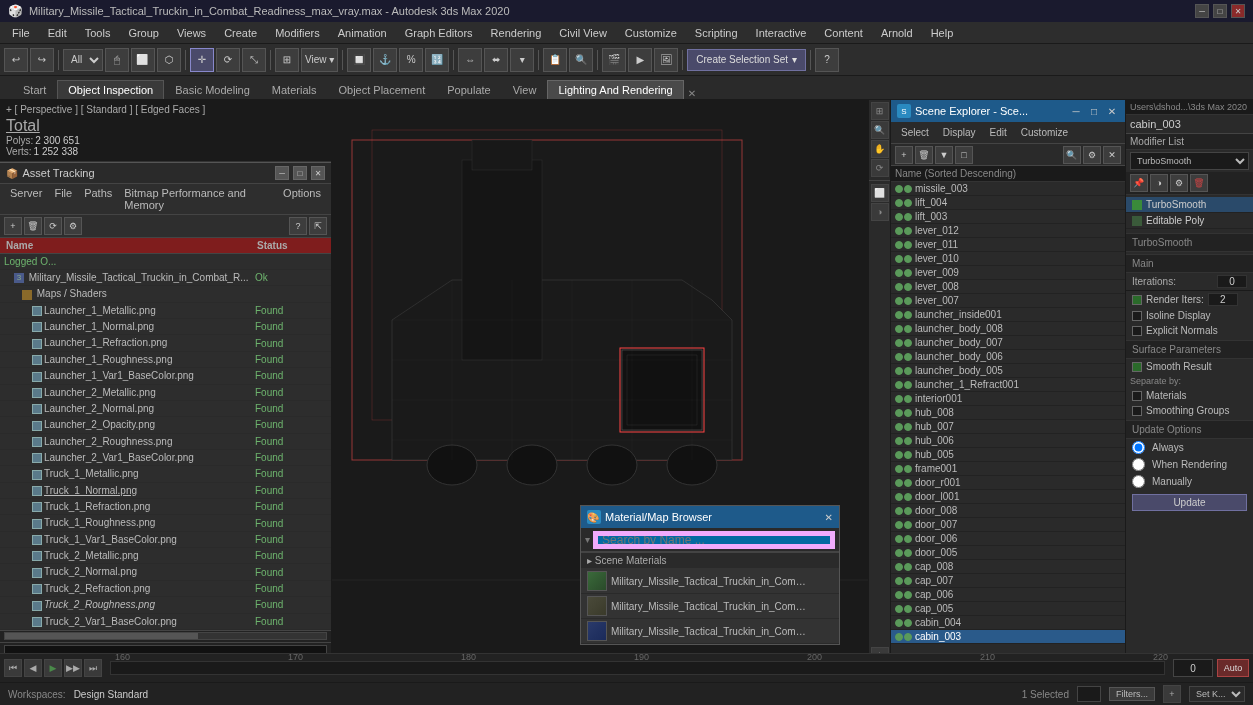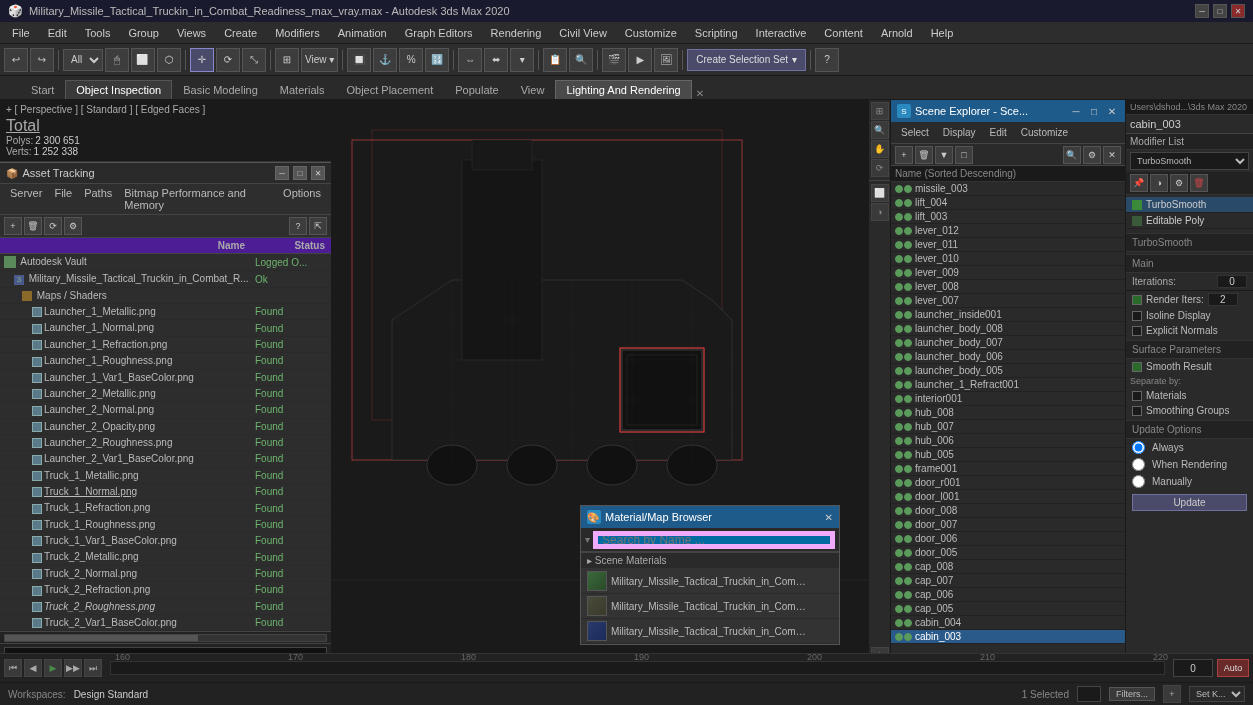"Start" #tabbar { padding: 0 20px -> 0 12px }
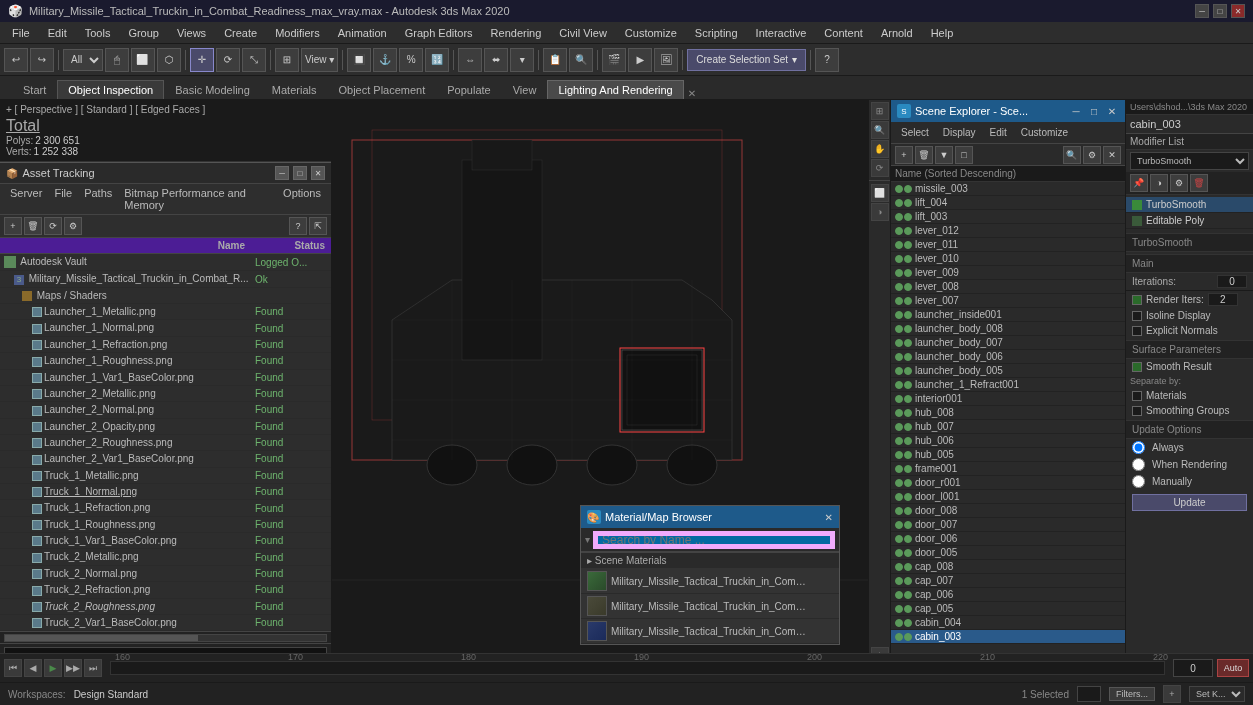"Name" .table-header { background: #4c1d95 -> #7f1d1d; text-align: right -> none }
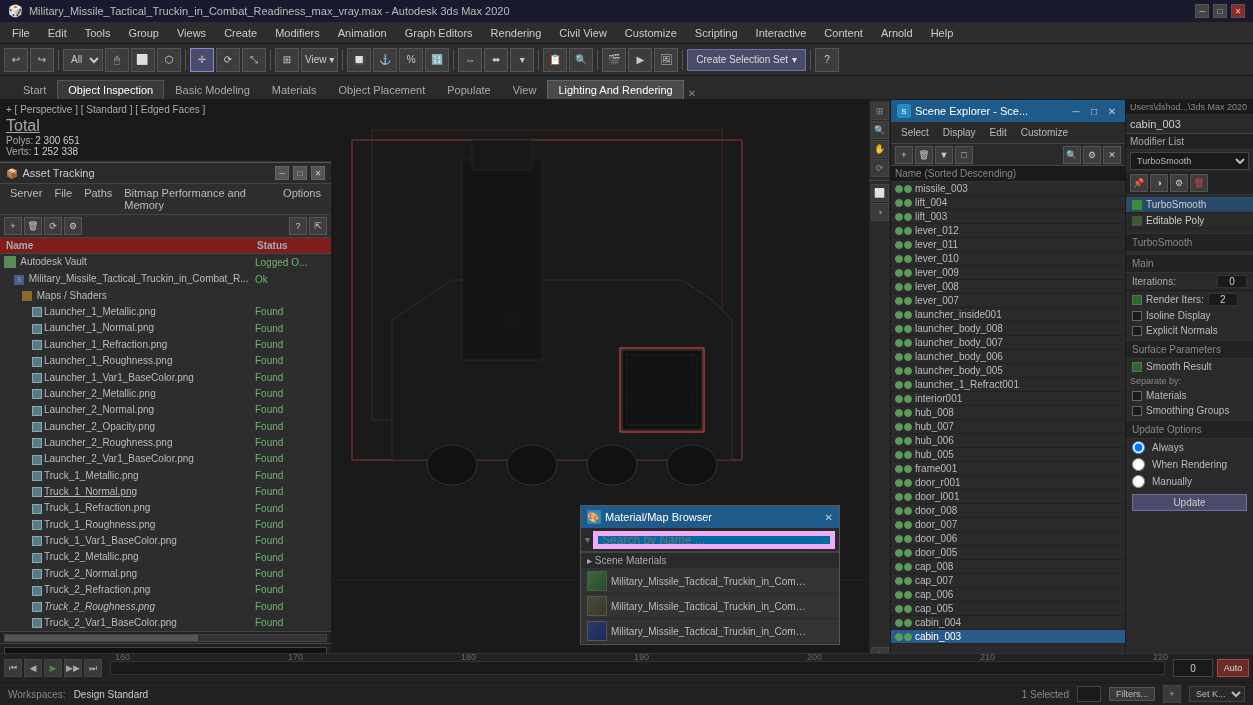"Autodesk Vault" div.td { html: <div> <span></span> <span>Autodesk Vault</span> </div> -> none }
